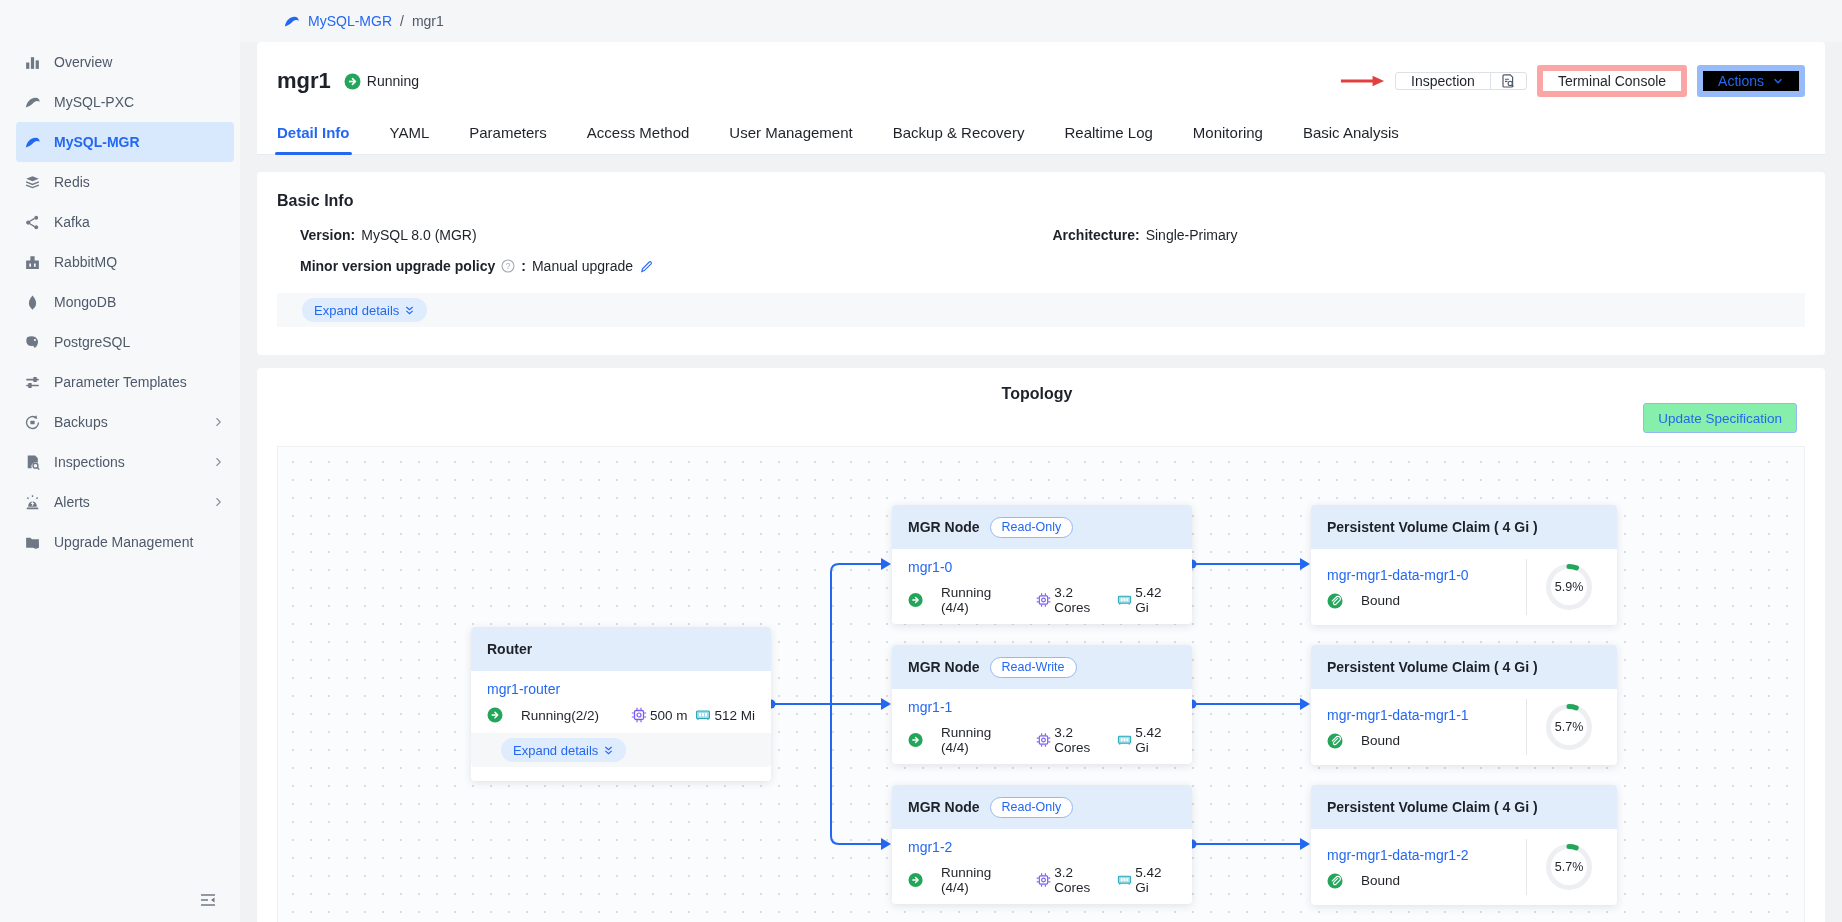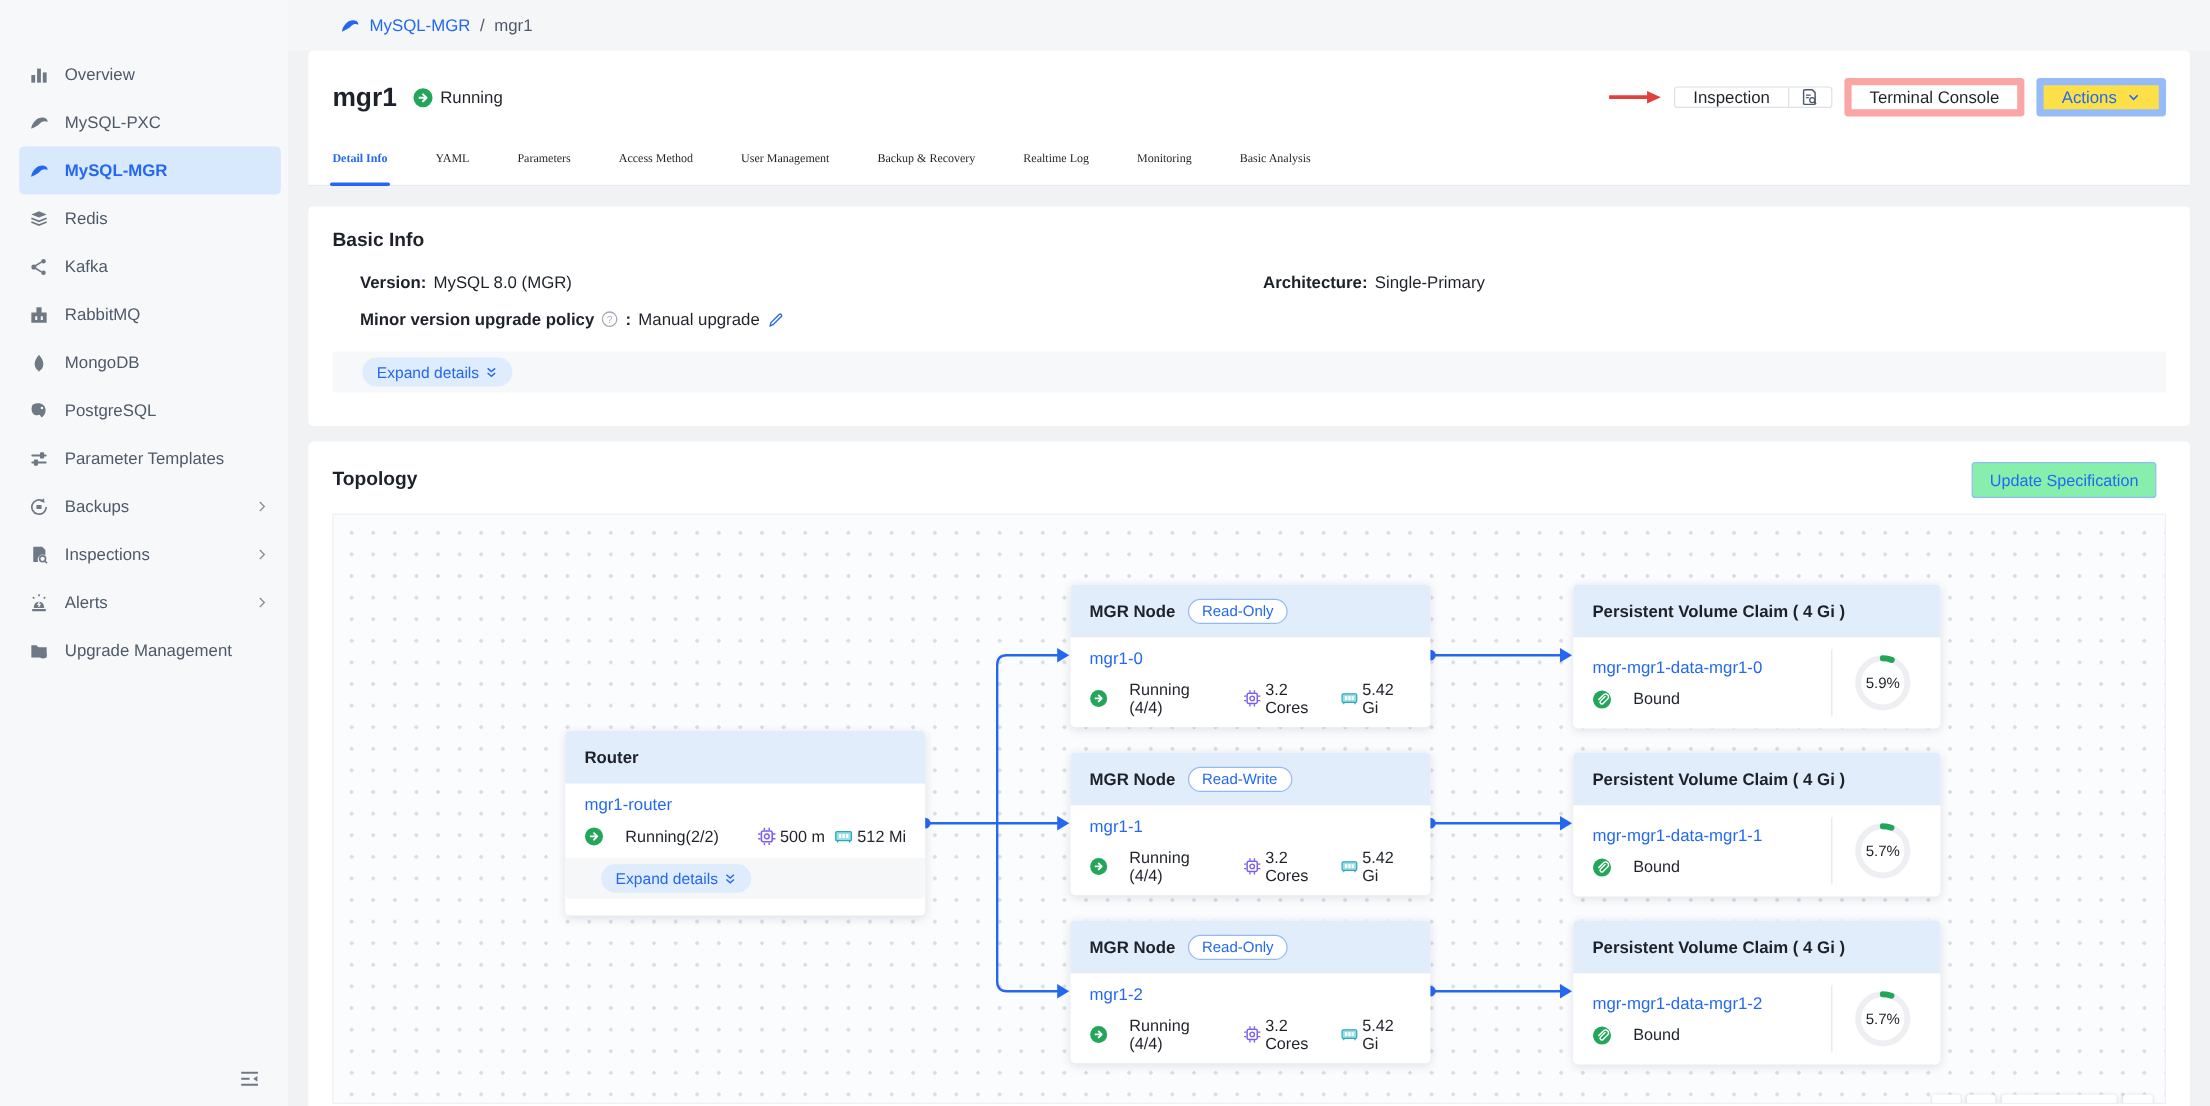"Actions" .btn-actions { background: #fde047 -> #000000 }
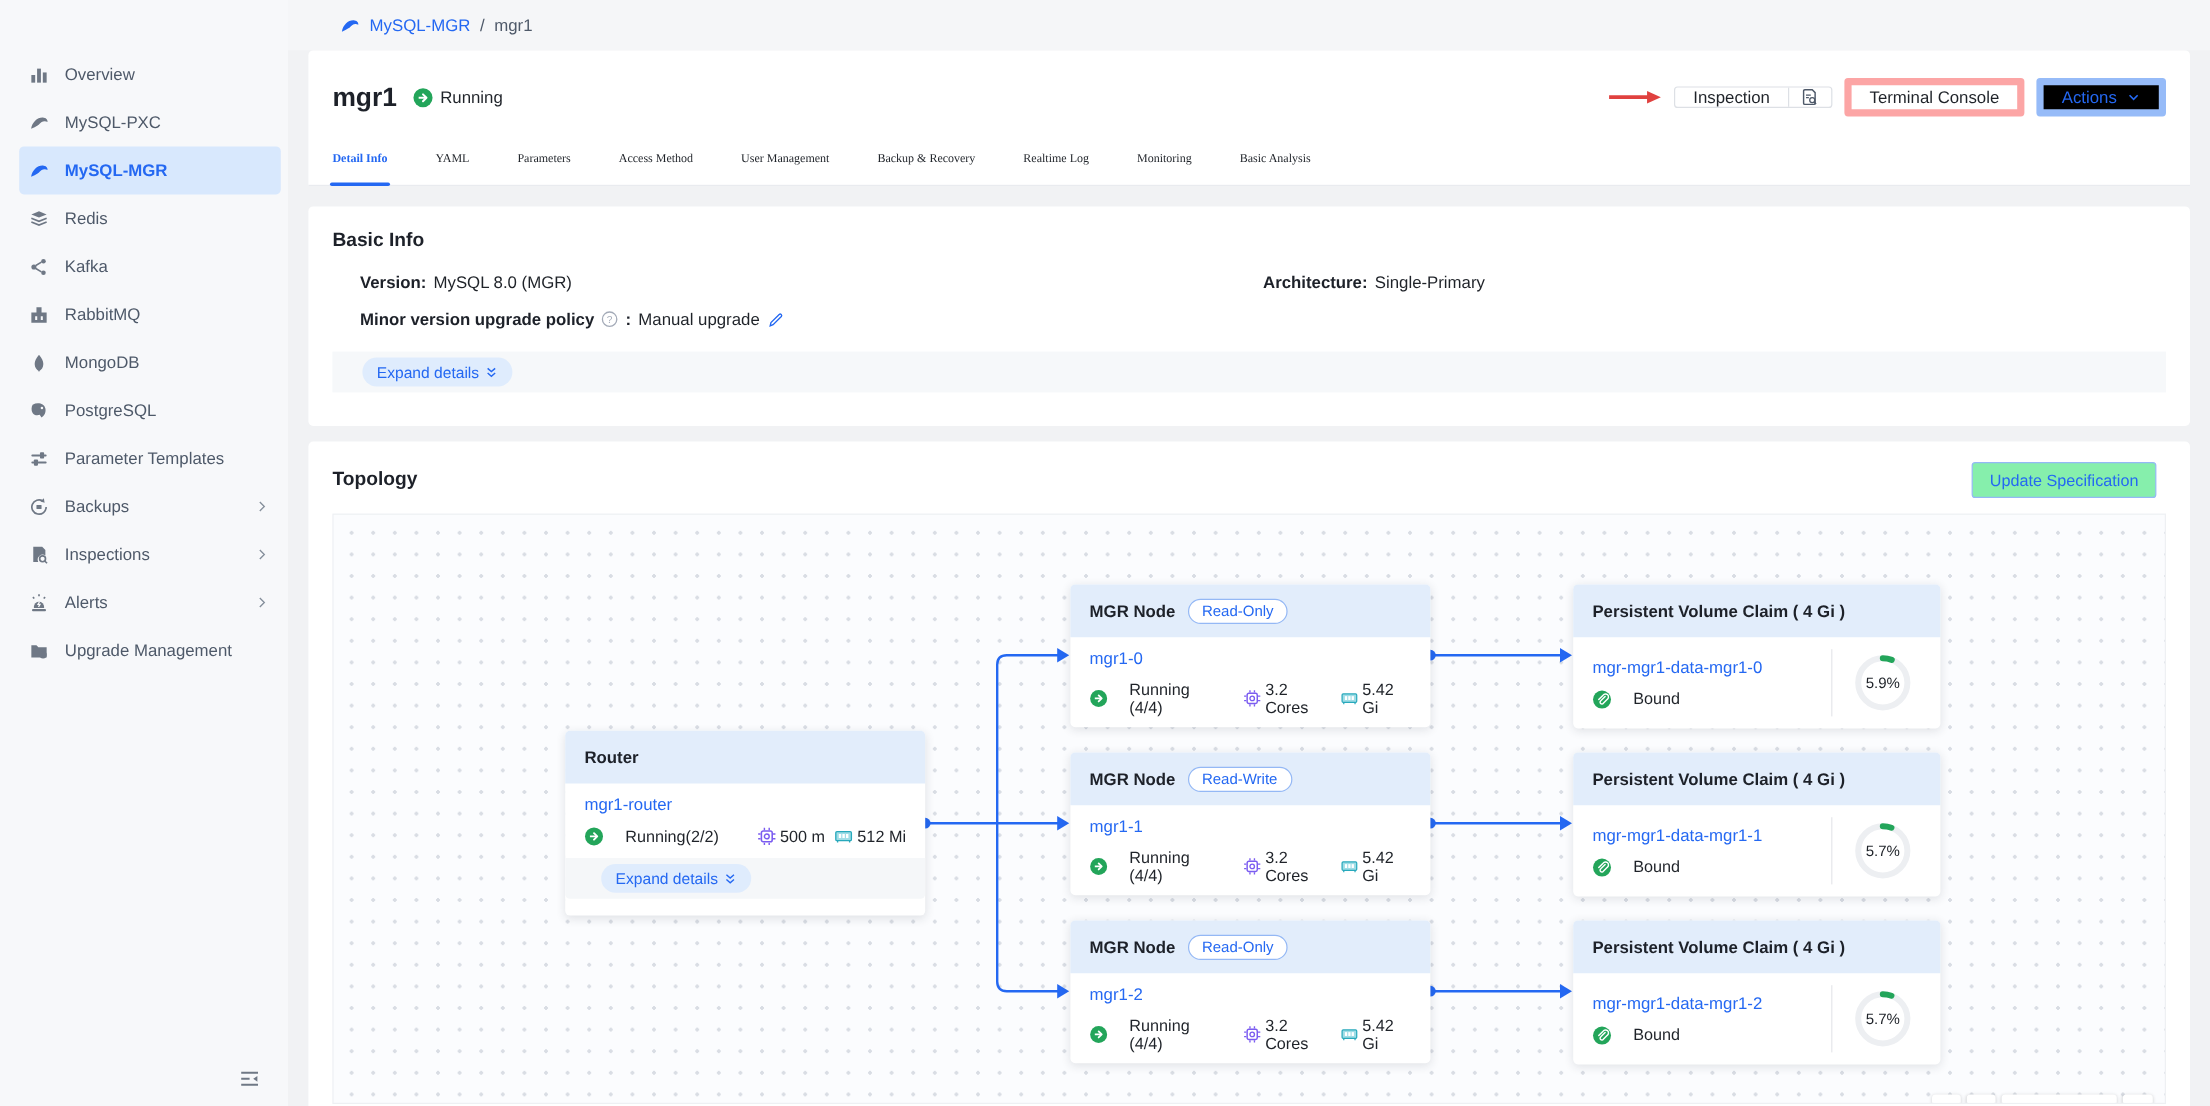"Detail Info" .tab { font-family: Liberation Serif, serif -> none; font-size: 10px -> 15px }
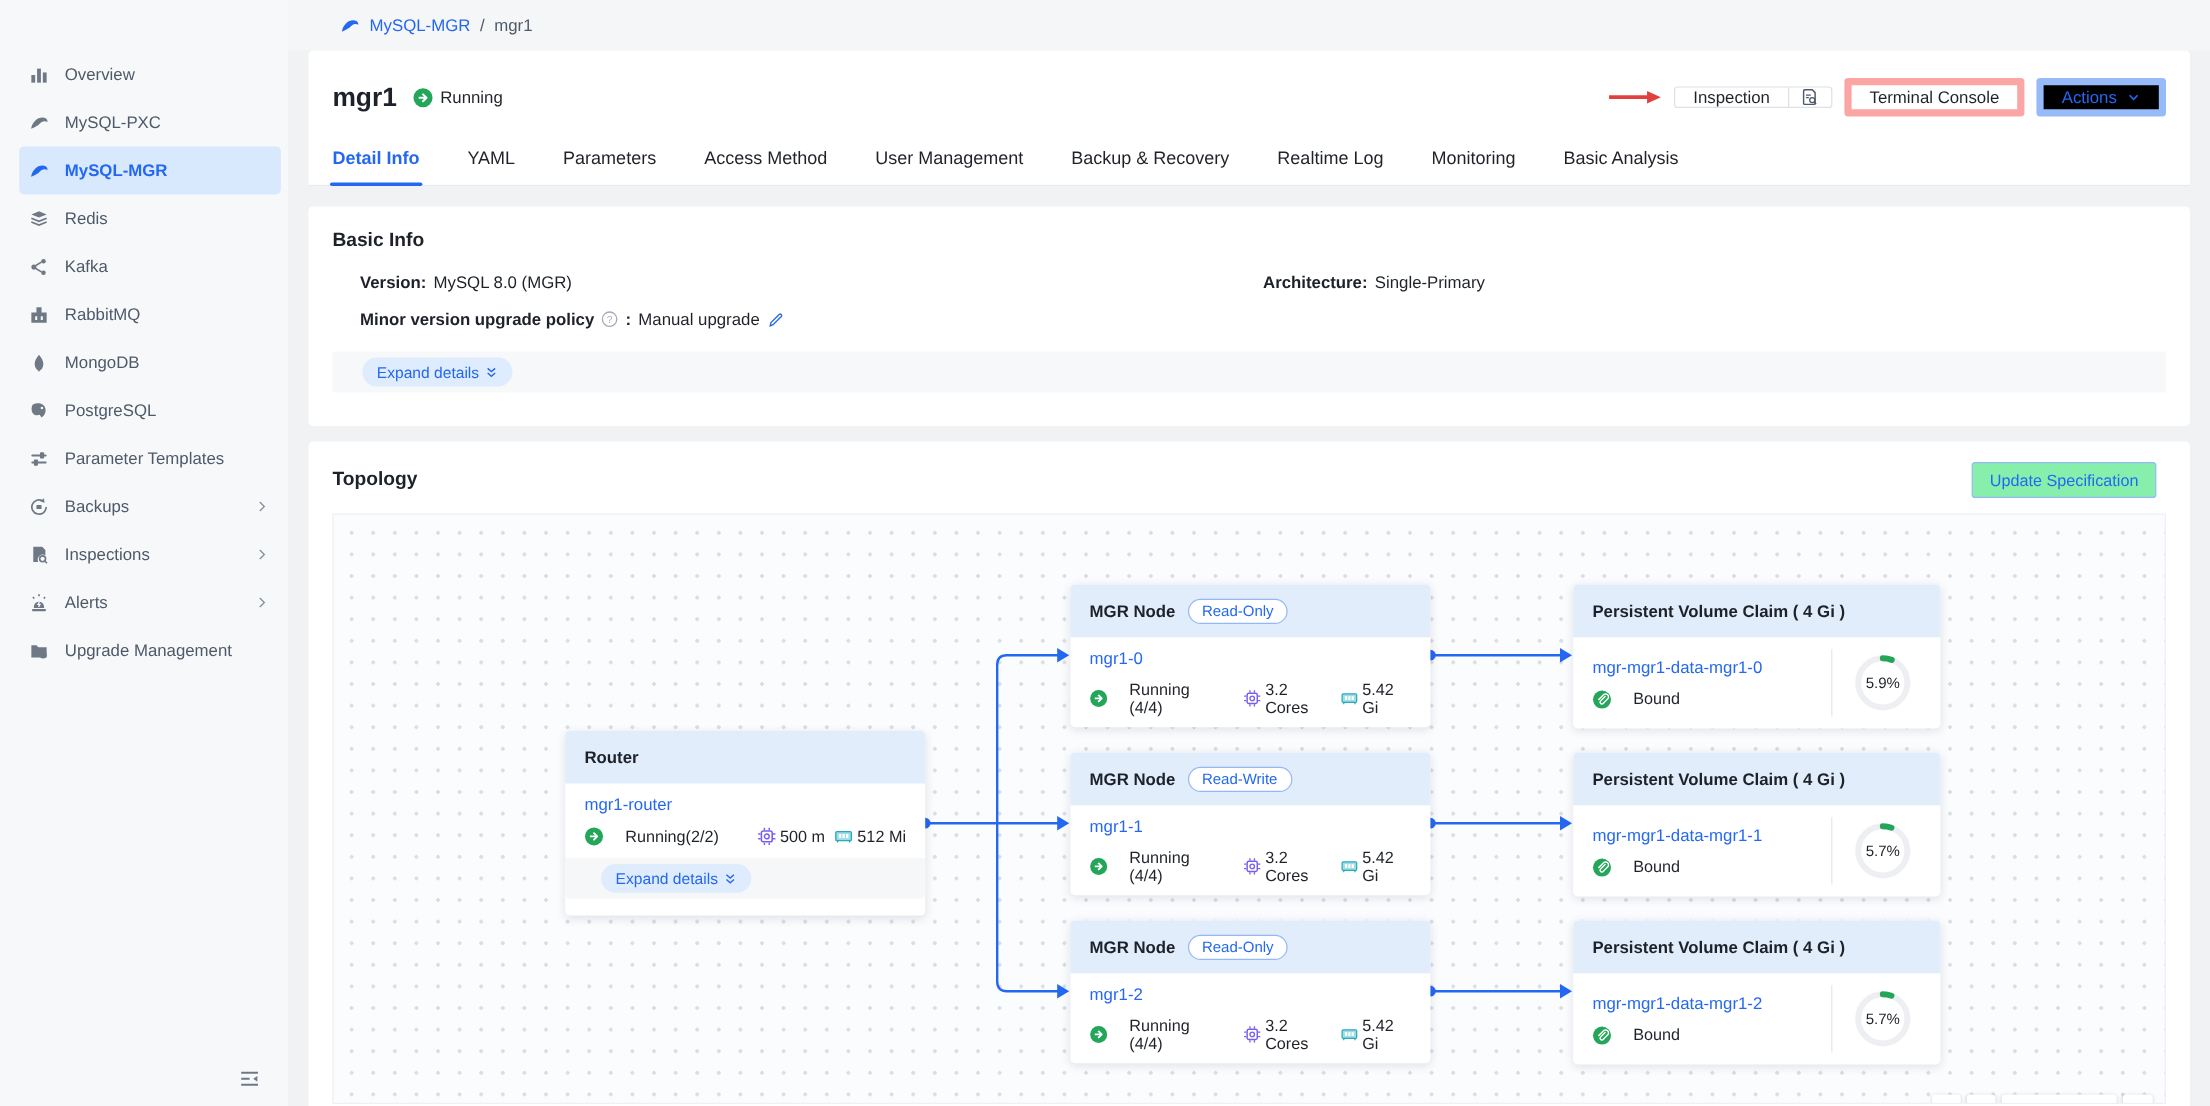"Topology" .topo-head { flex-direction: none -> column }
